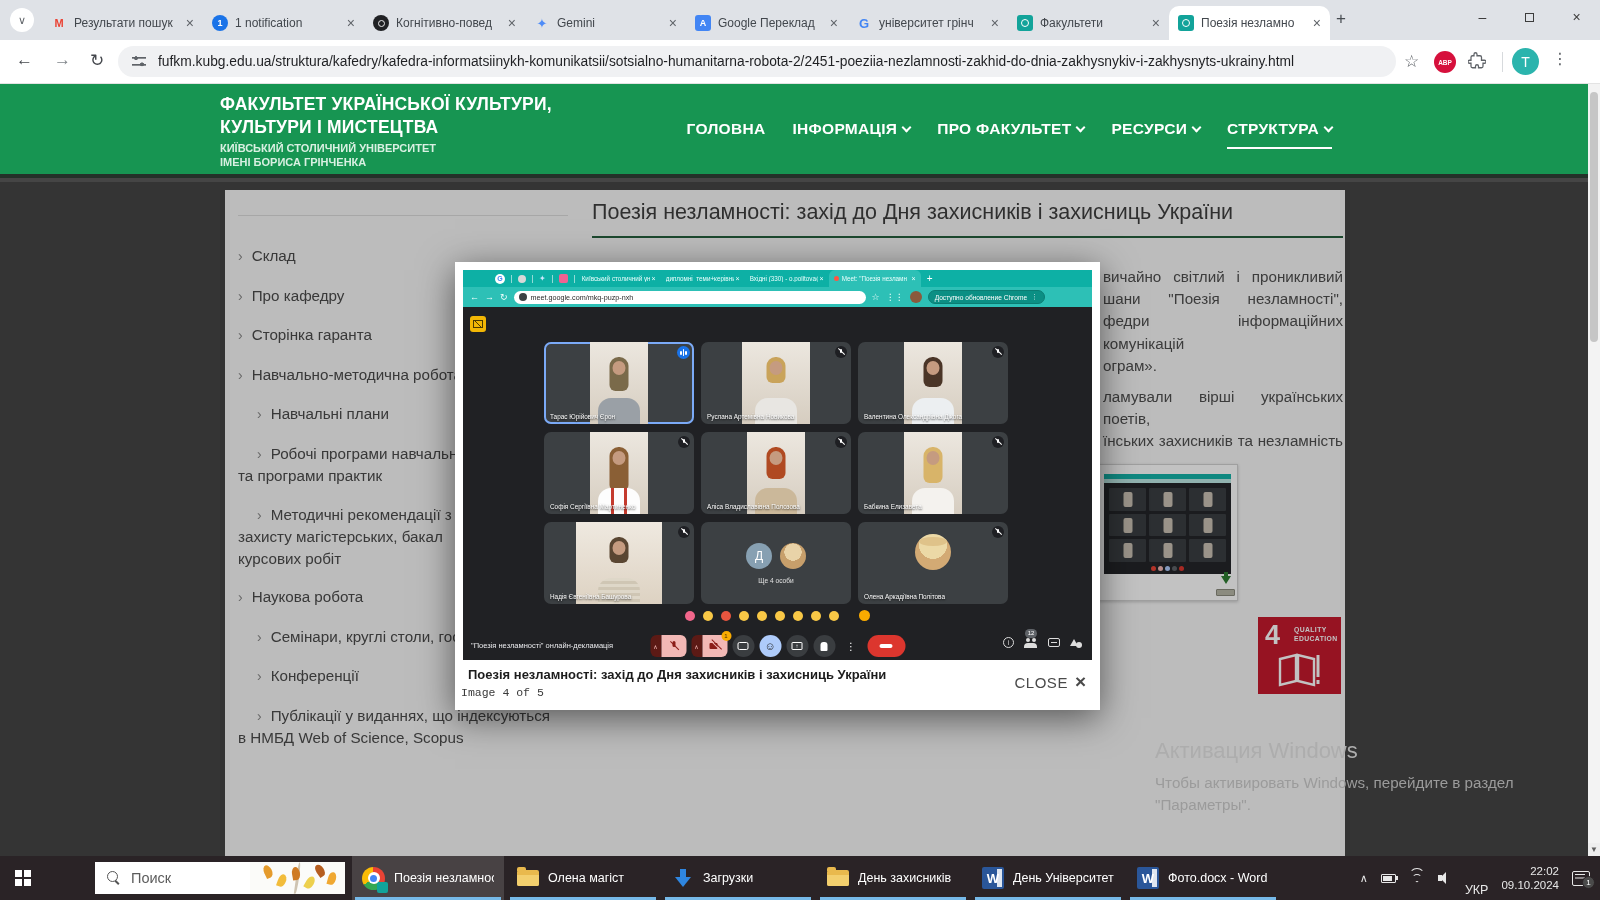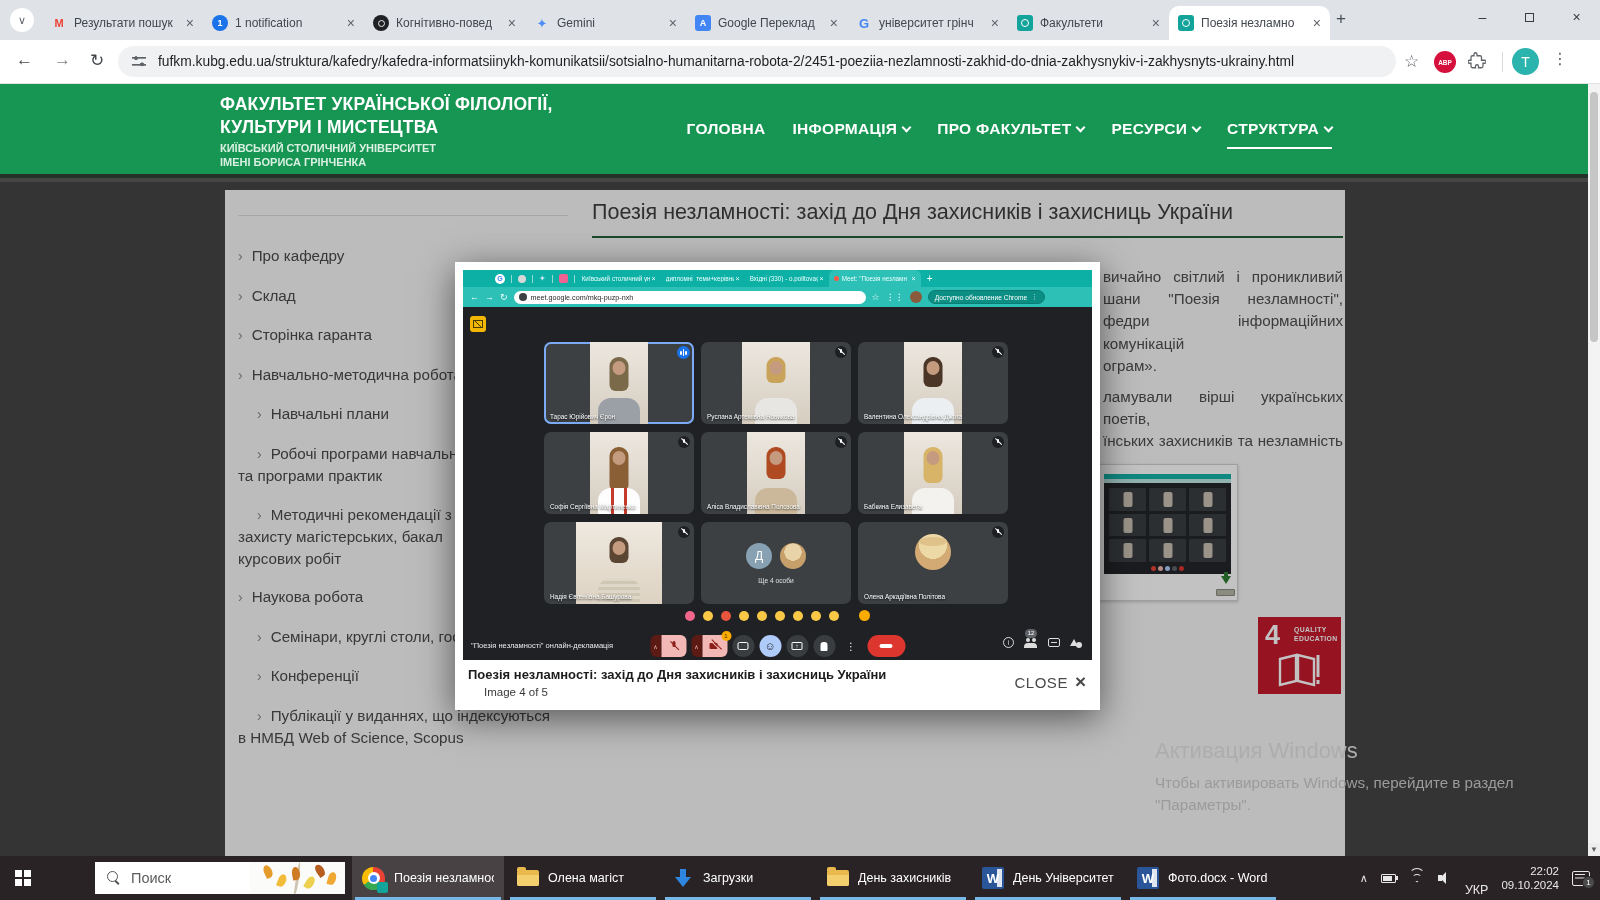"ФАКУЛЬТЕТ УКРАЇНСЬКОЇ ФІЛОЛОГІЇ," div.lg1 { text: ФІЛОЛОГІЇ -> КУЛЬТУРИ }
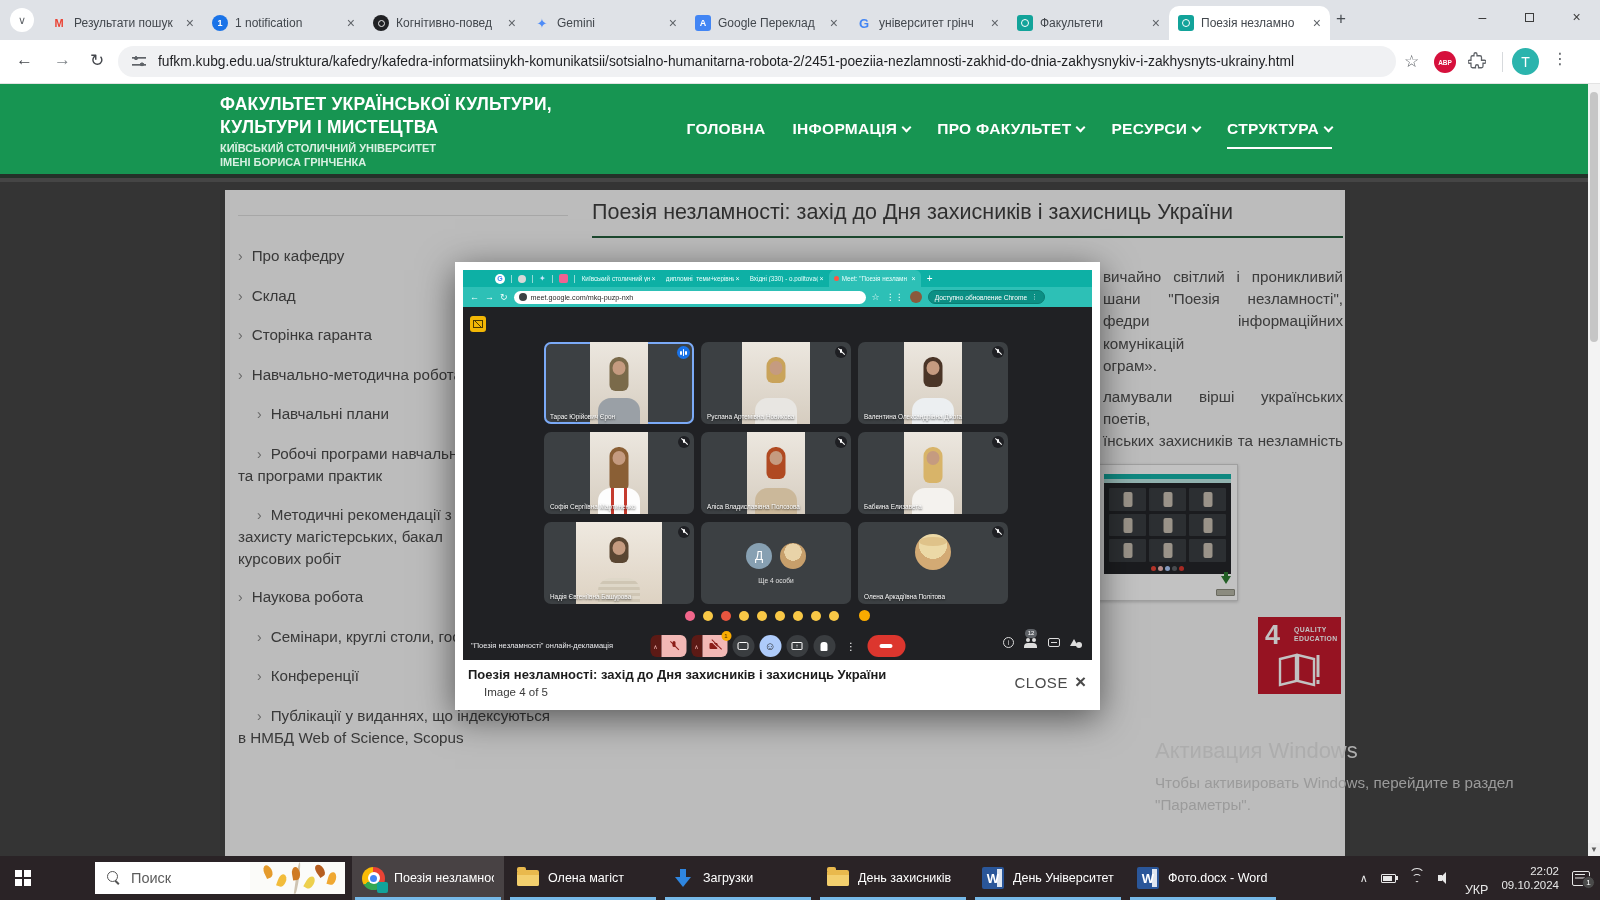"› Про кафедру" div.sitem { order: before "› Склад" -> after "› Склад" }
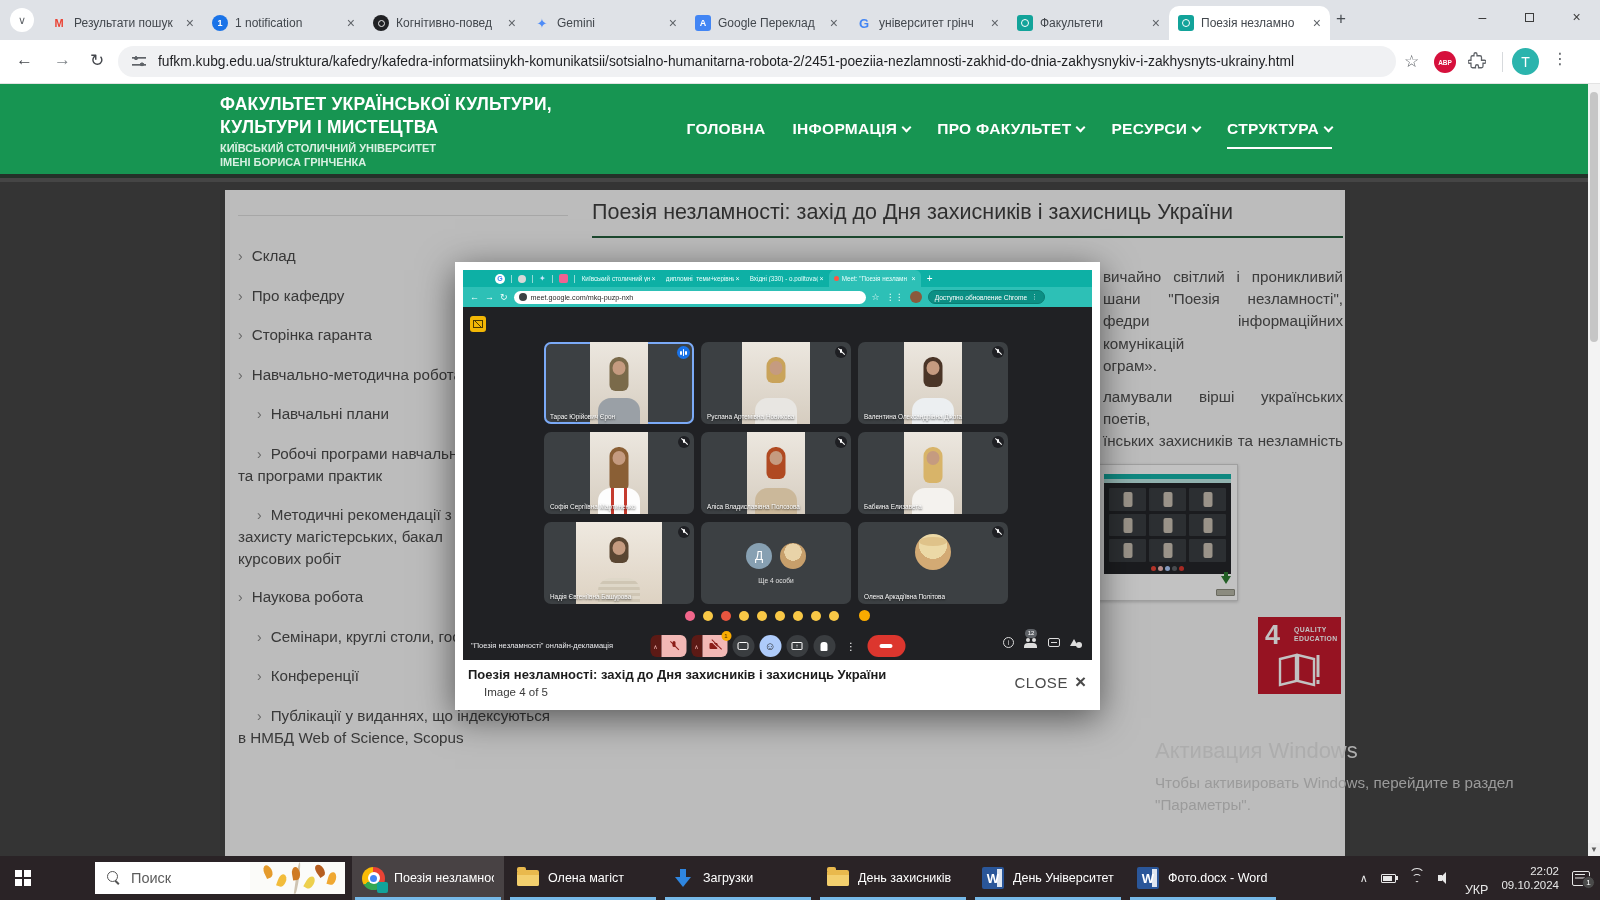"Image 4 of 5" #cap-c { font-family: none -> Liberation Mono, monospace; left: 29px -> 6px }
